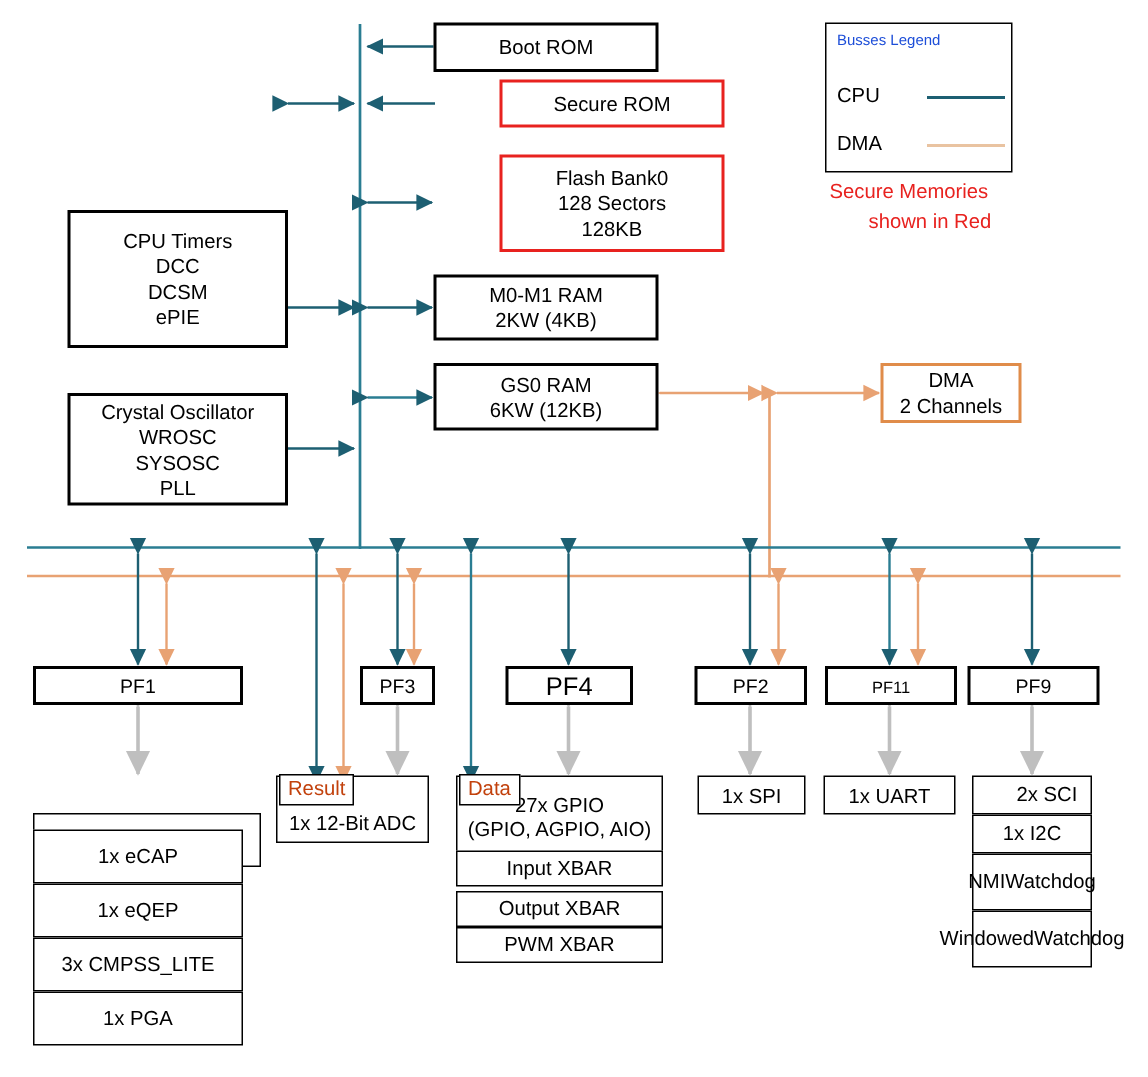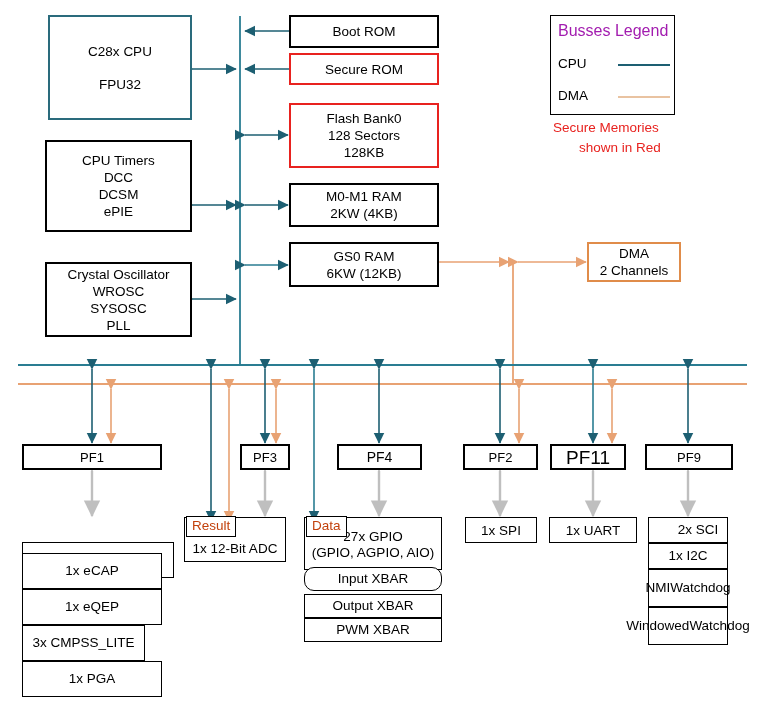"Busses Legend" .legendtitle { color: #a21caf -> #1d4ed8; font-size: 16px -> 10px }
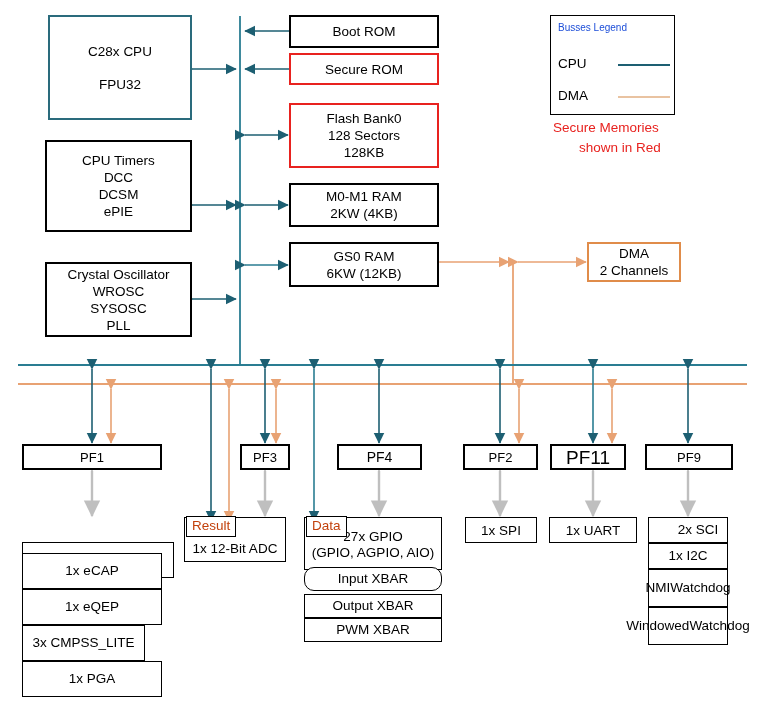"C28x CPU" div.blk { html: <div> <span>C28x CPU</span> <span>FPU32</span> </div> -> none }
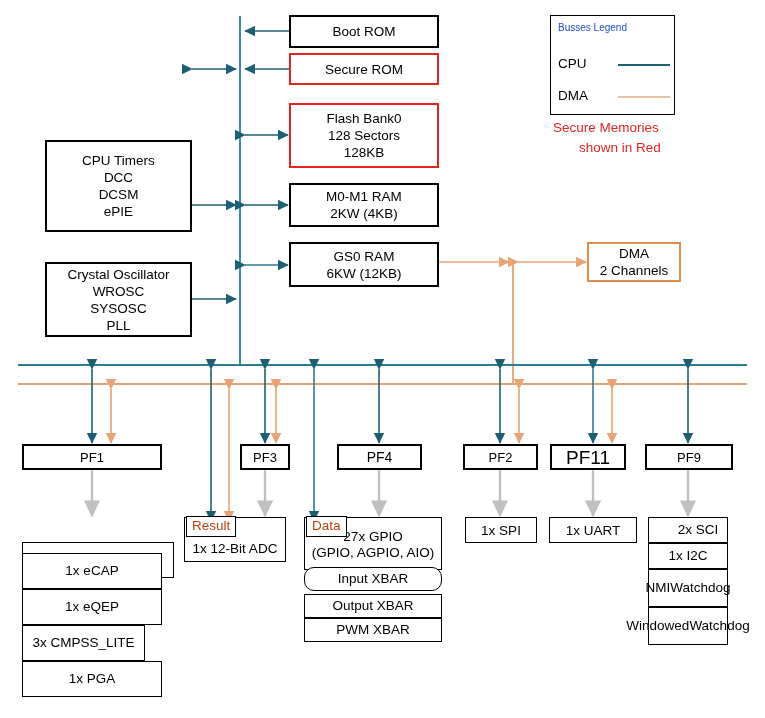"Secure ROM" .blk.red { margin-left: none -> 44px }
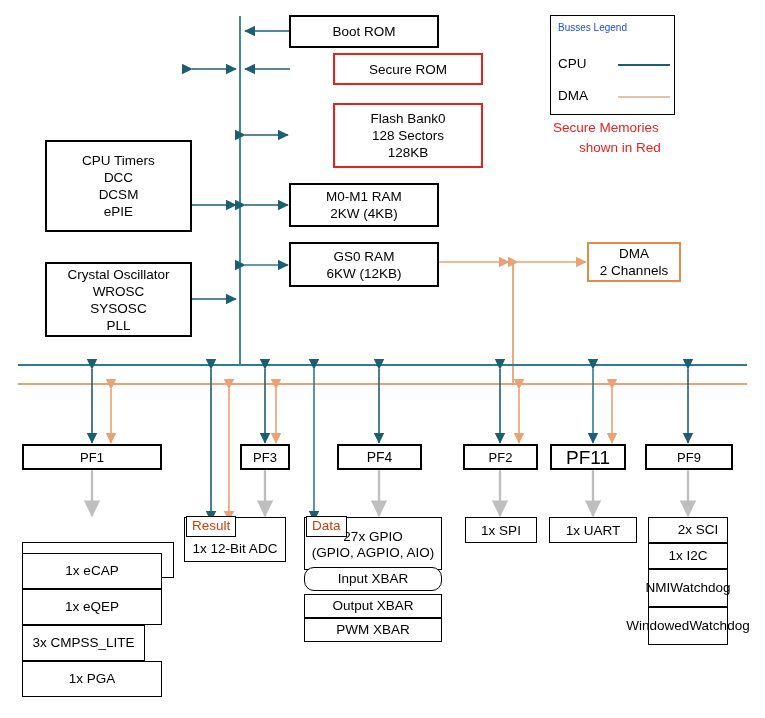"PF4" div.blk { font-size: 14px -> 17px }
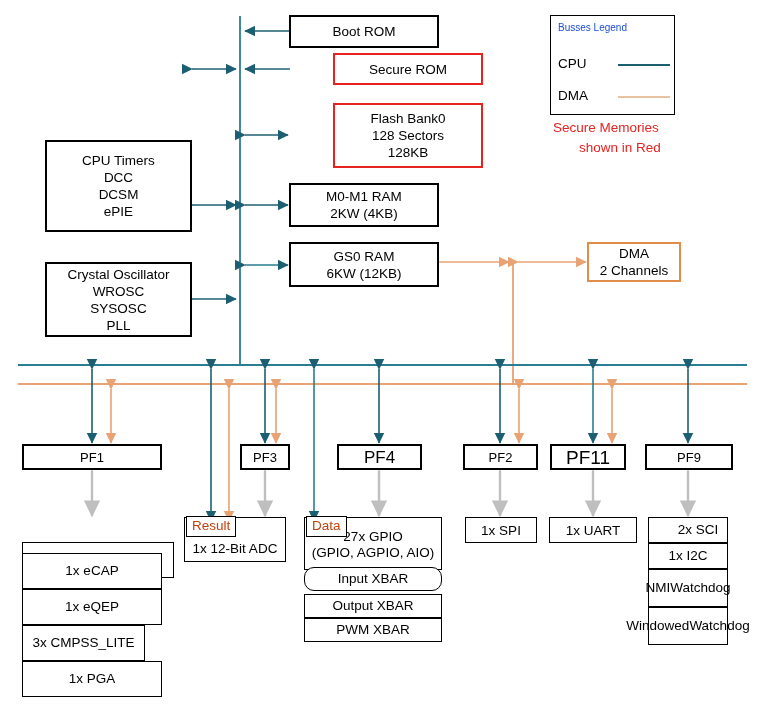"PF11" div.blk { font-size: 19px -> 11px; justify-content: none -> flex-end; width: 76px -> 88px }
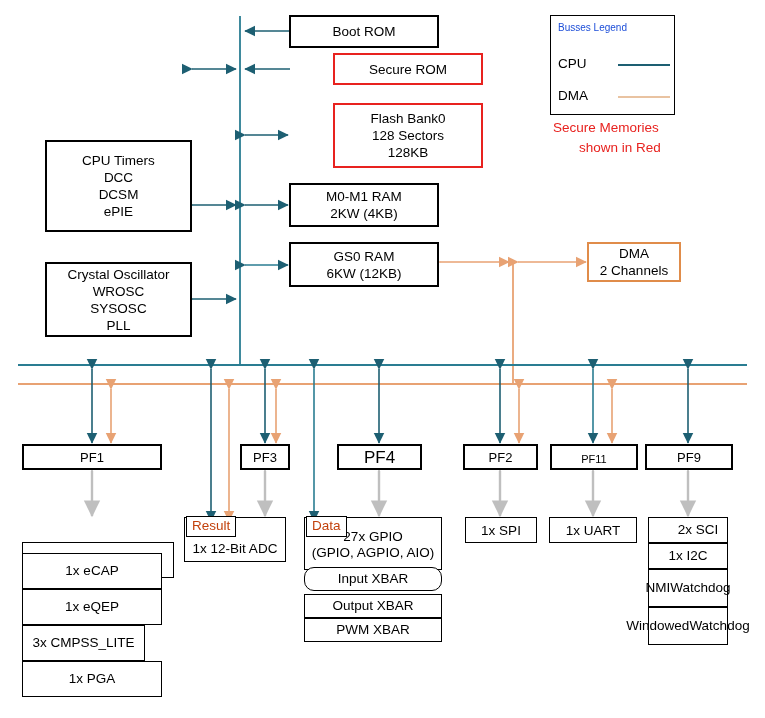"Input XBAR" div.stackrow { border-radius: 10px -> none }
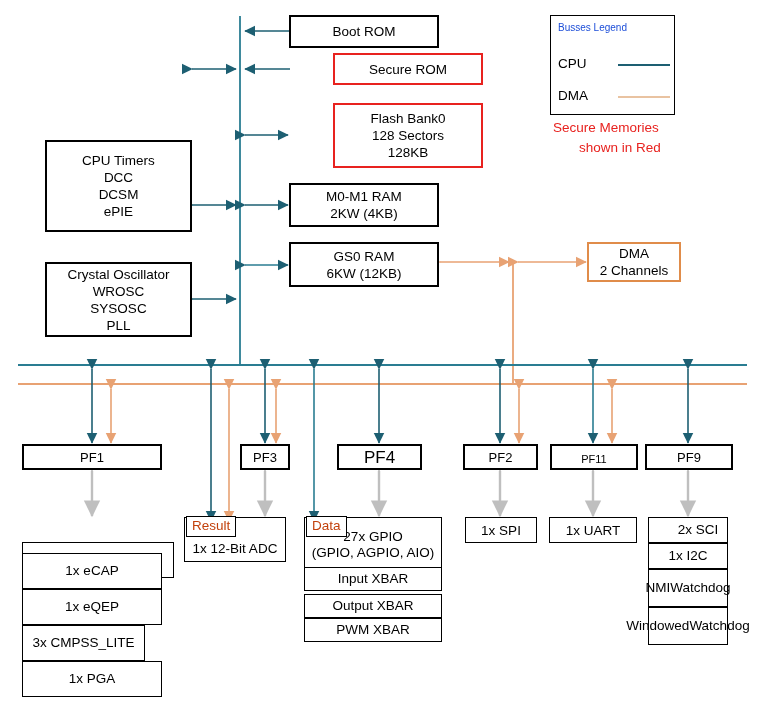"3x CMPSS_LITE" div.stackrow { width: 123px -> 140px }
